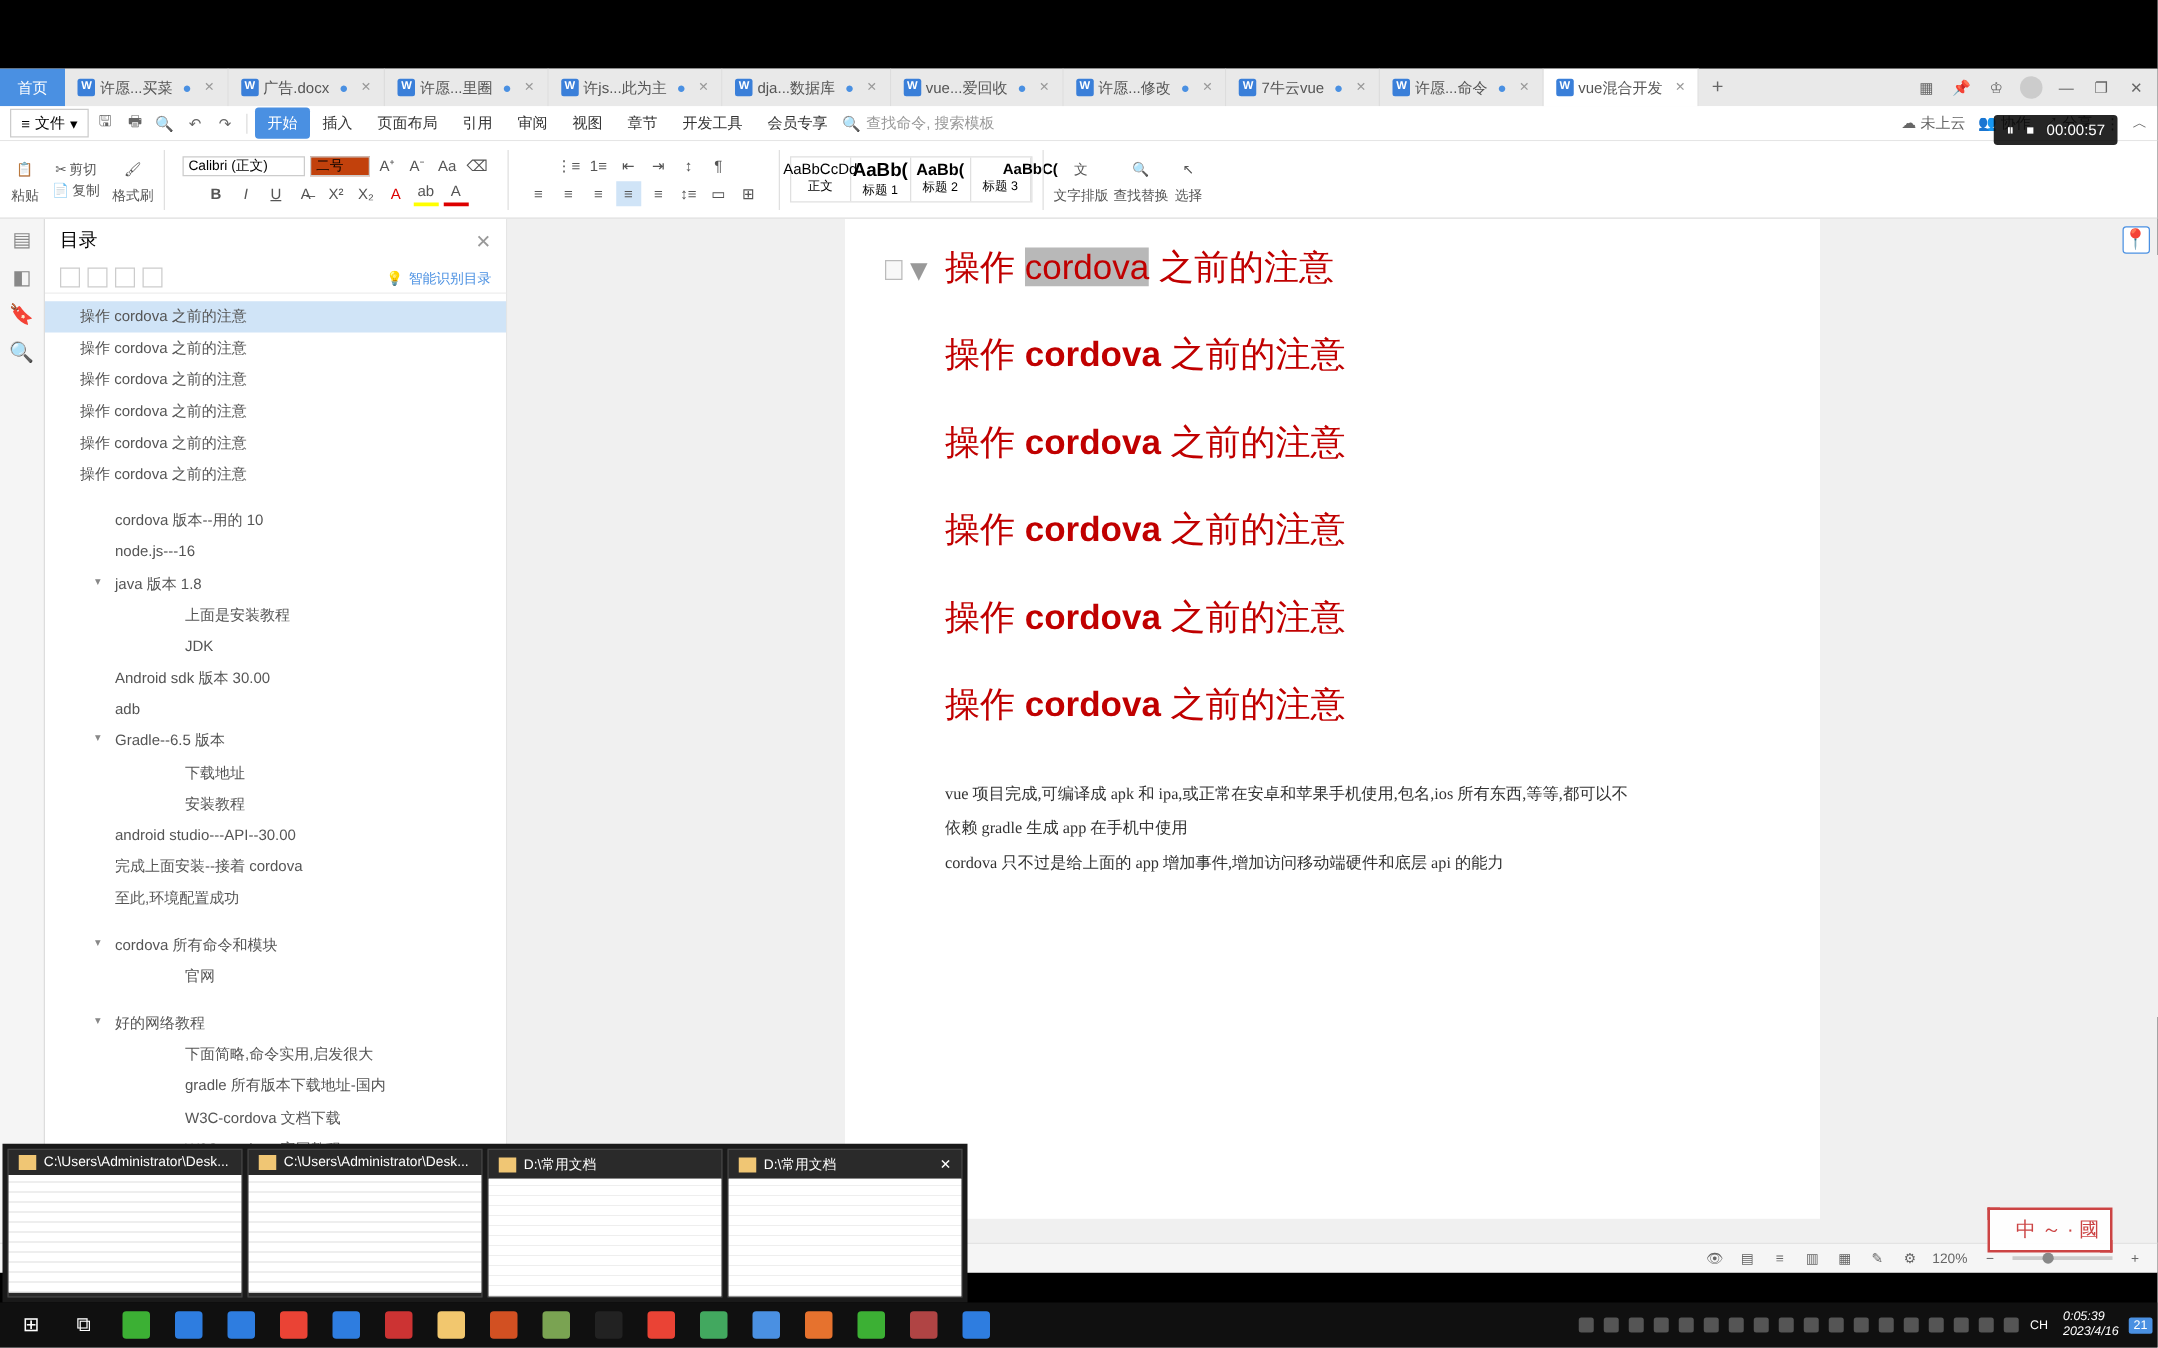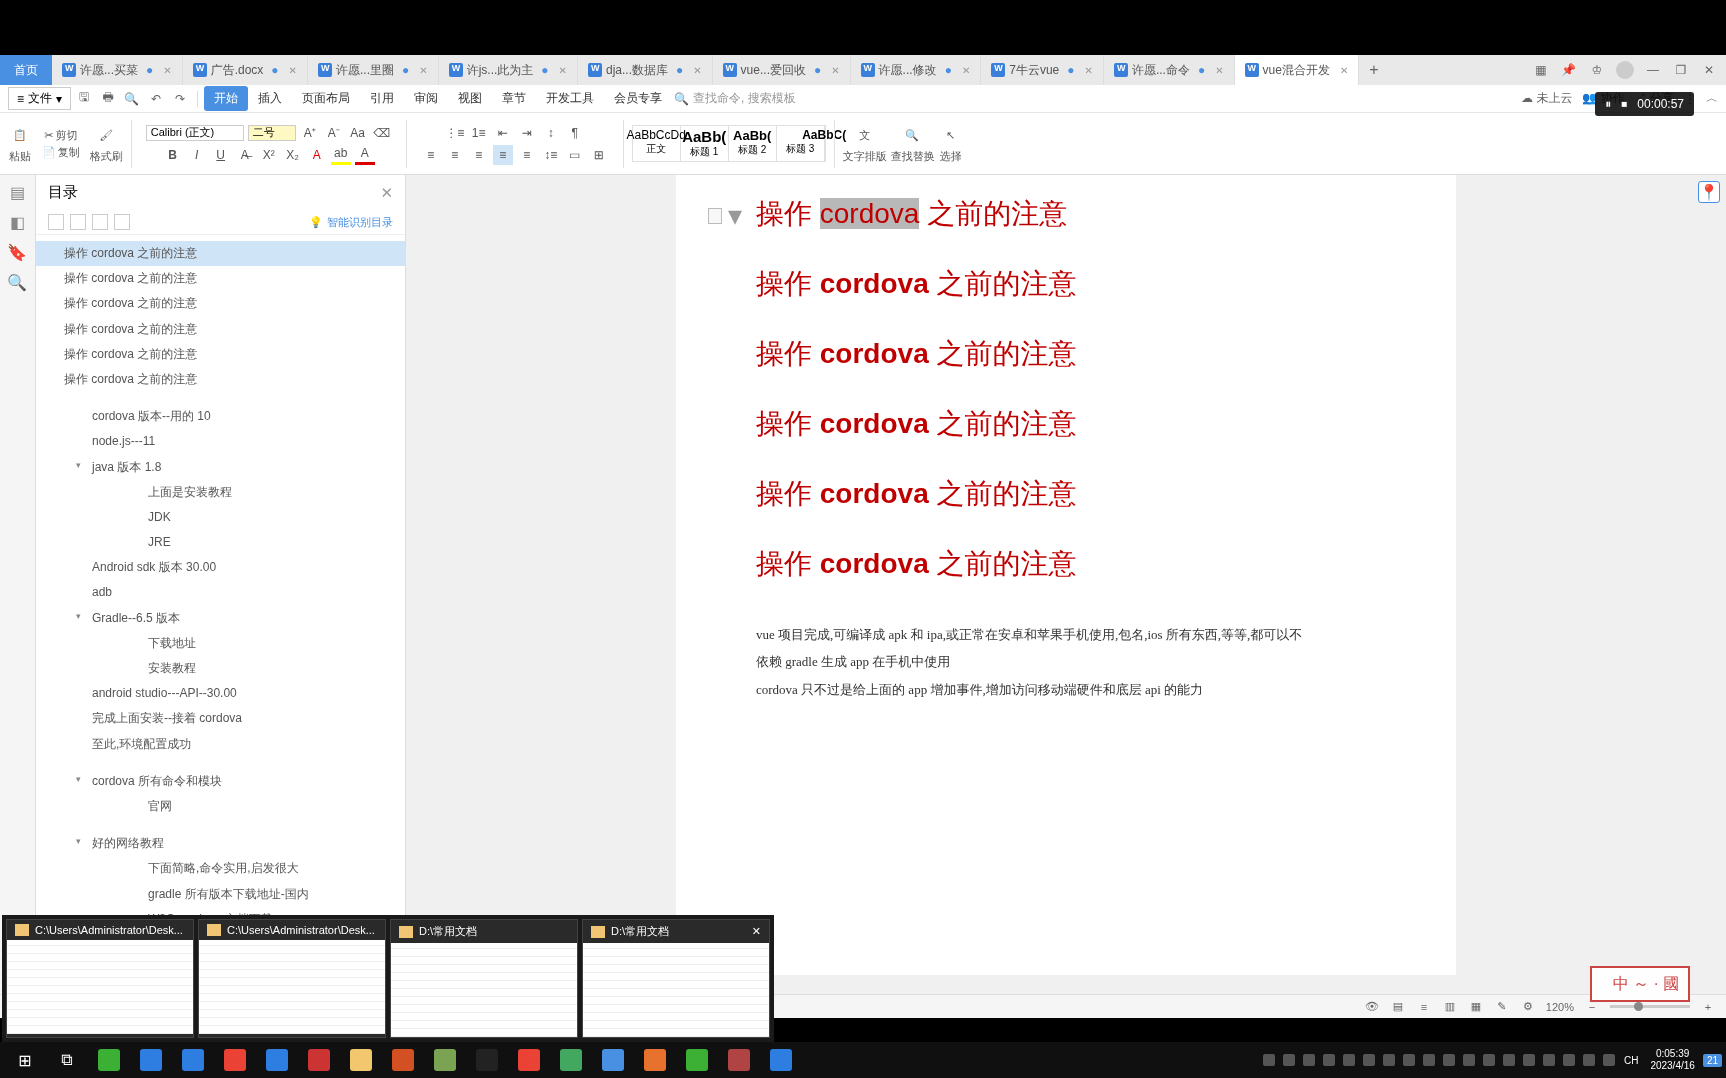"二号" .font-size-select { background: #fef9c3 -> #c2410c }
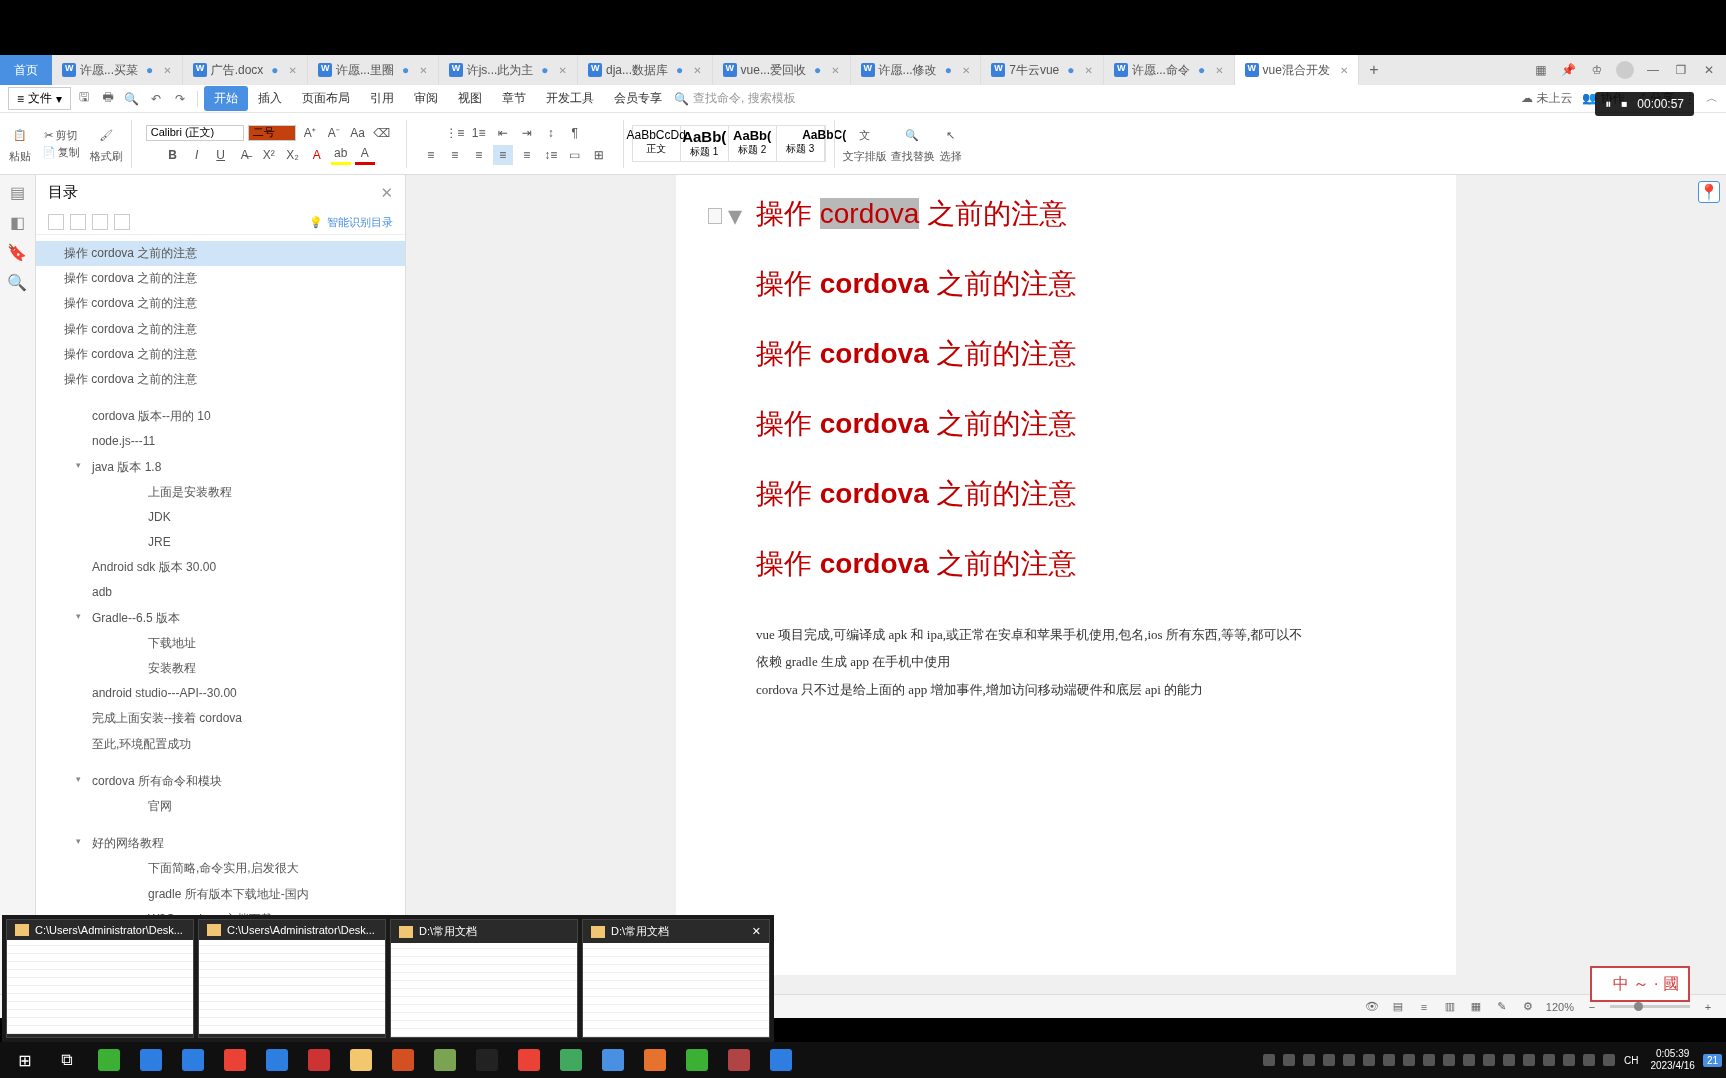"node.js---11" div.tree-item { text: node.js---11 -> node.js---16 }
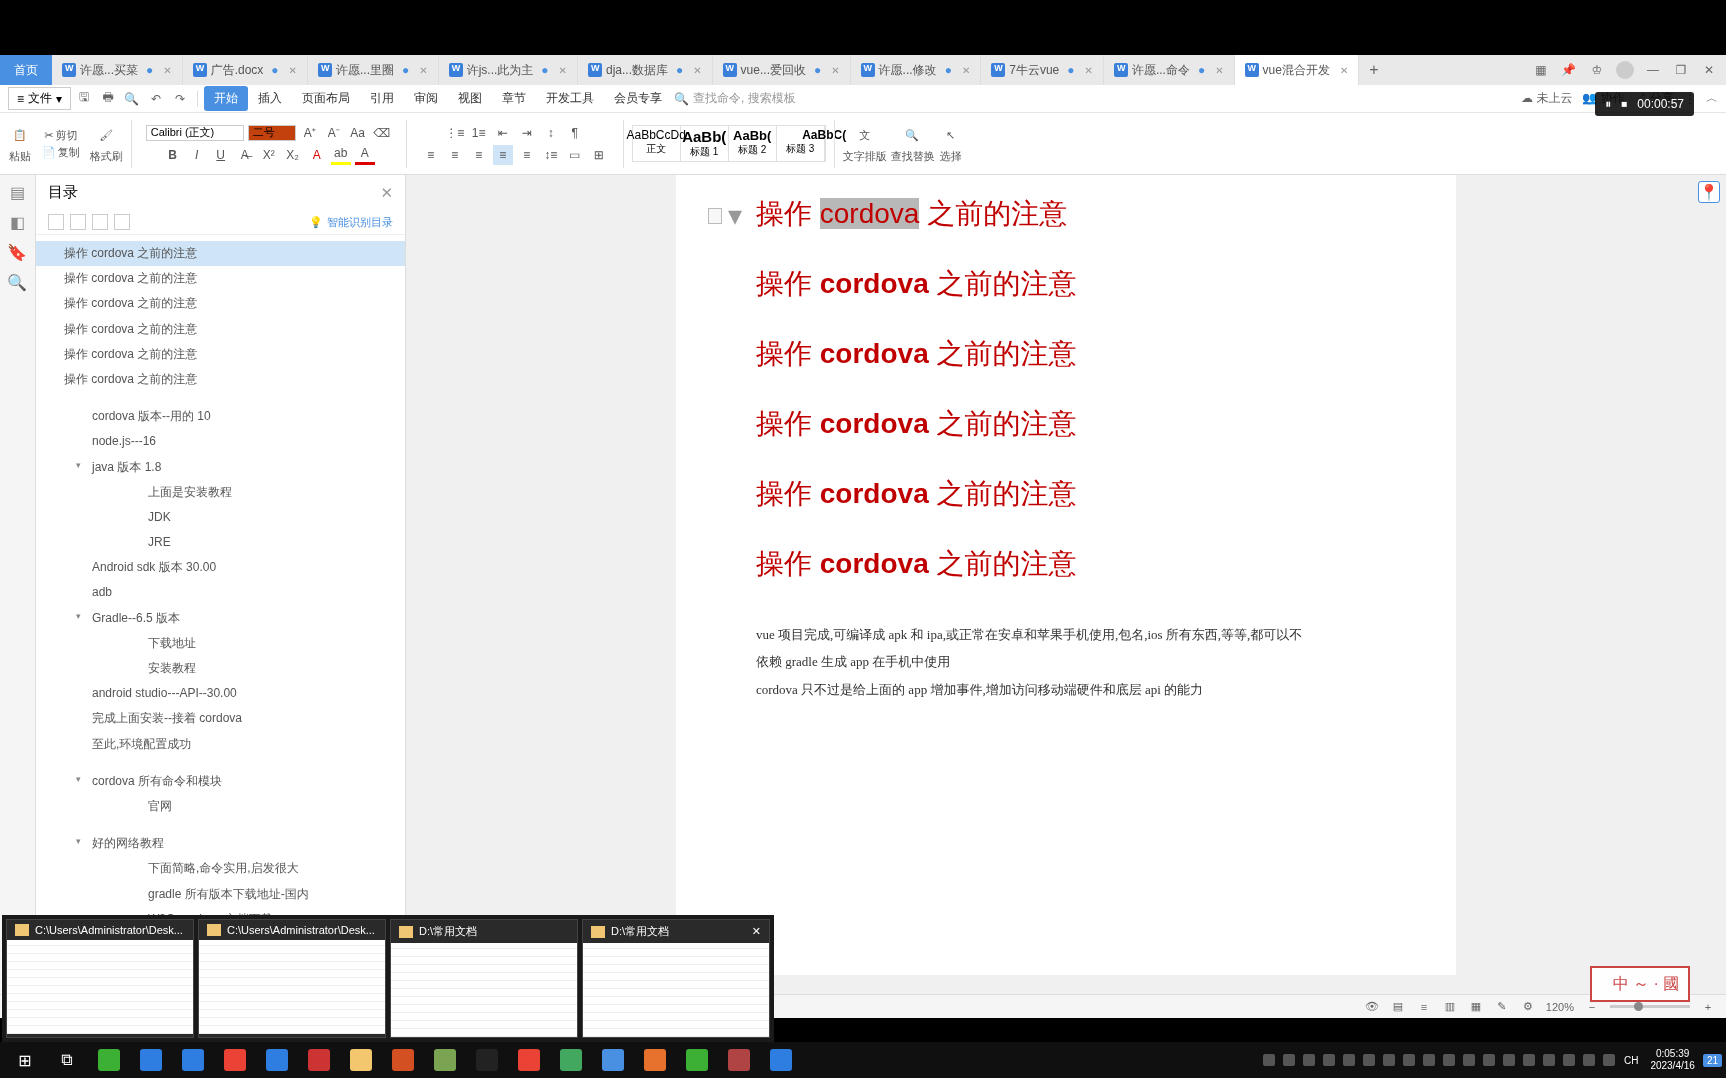"JRE" div.tree-item { html: <div>JRE</div> -> none }
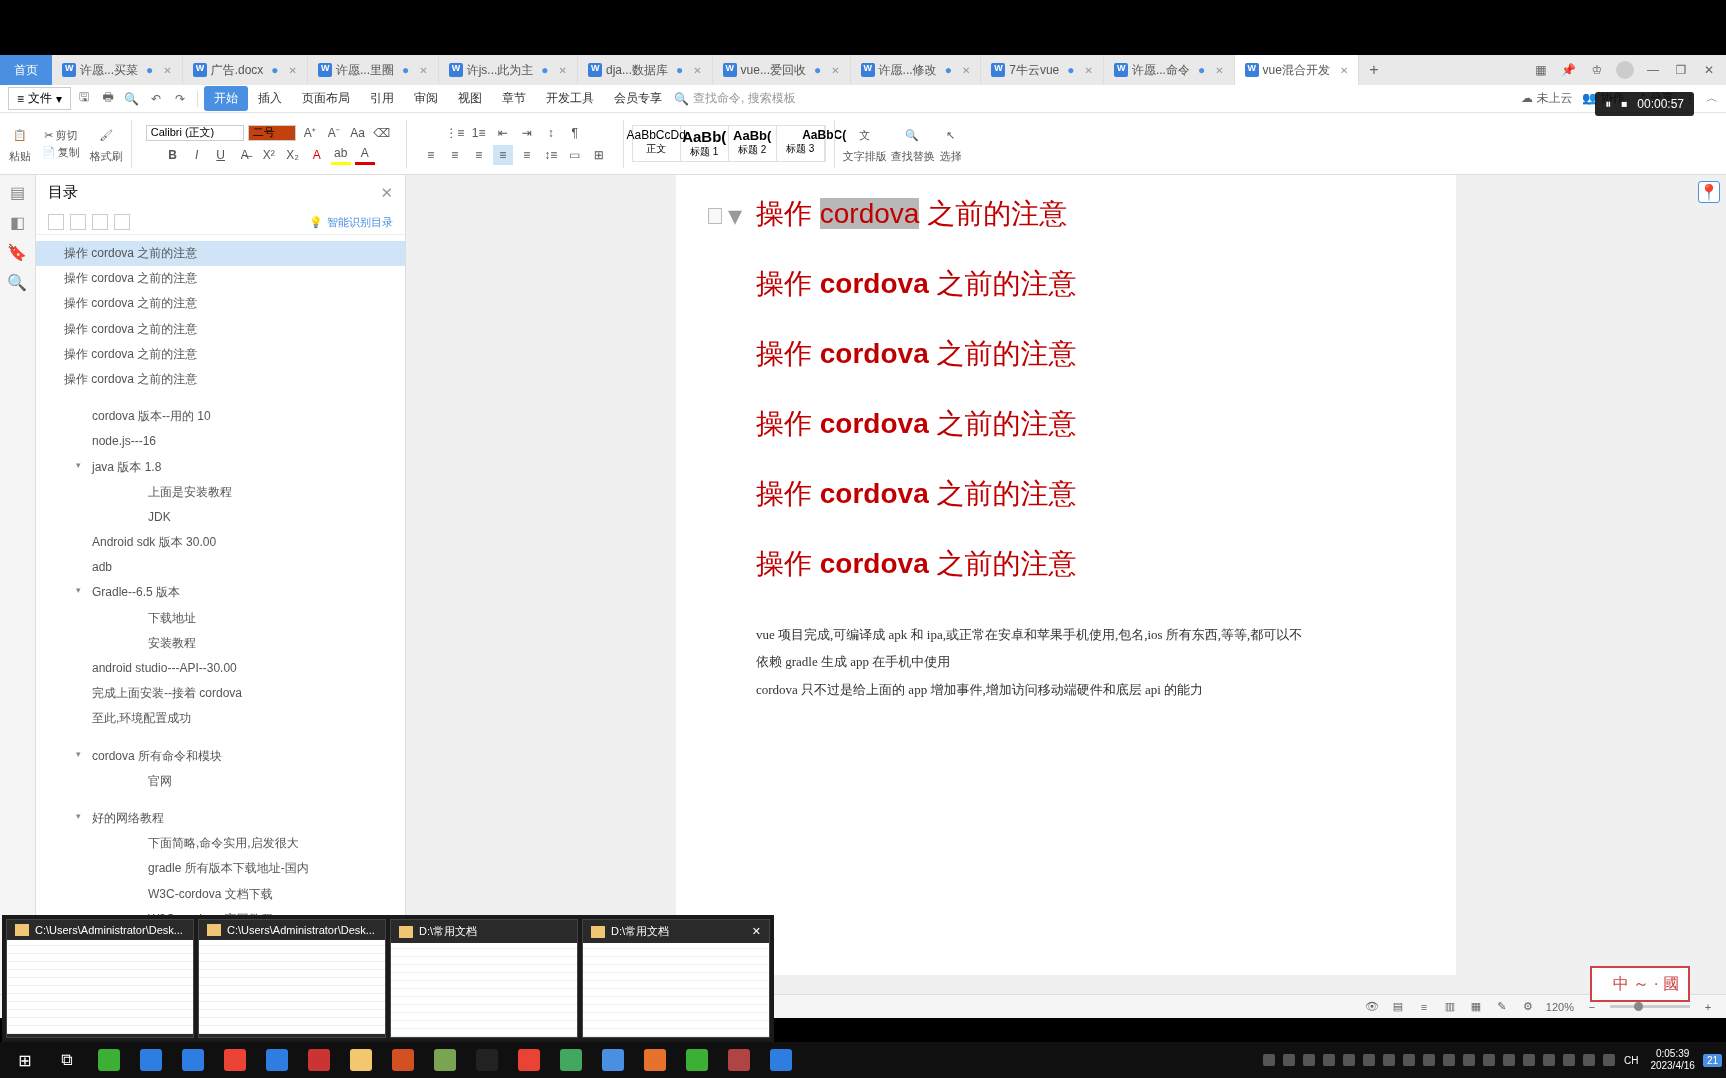"0:05:39" .tray-clock { font-style: none -> italic; text-align: center -> left }
